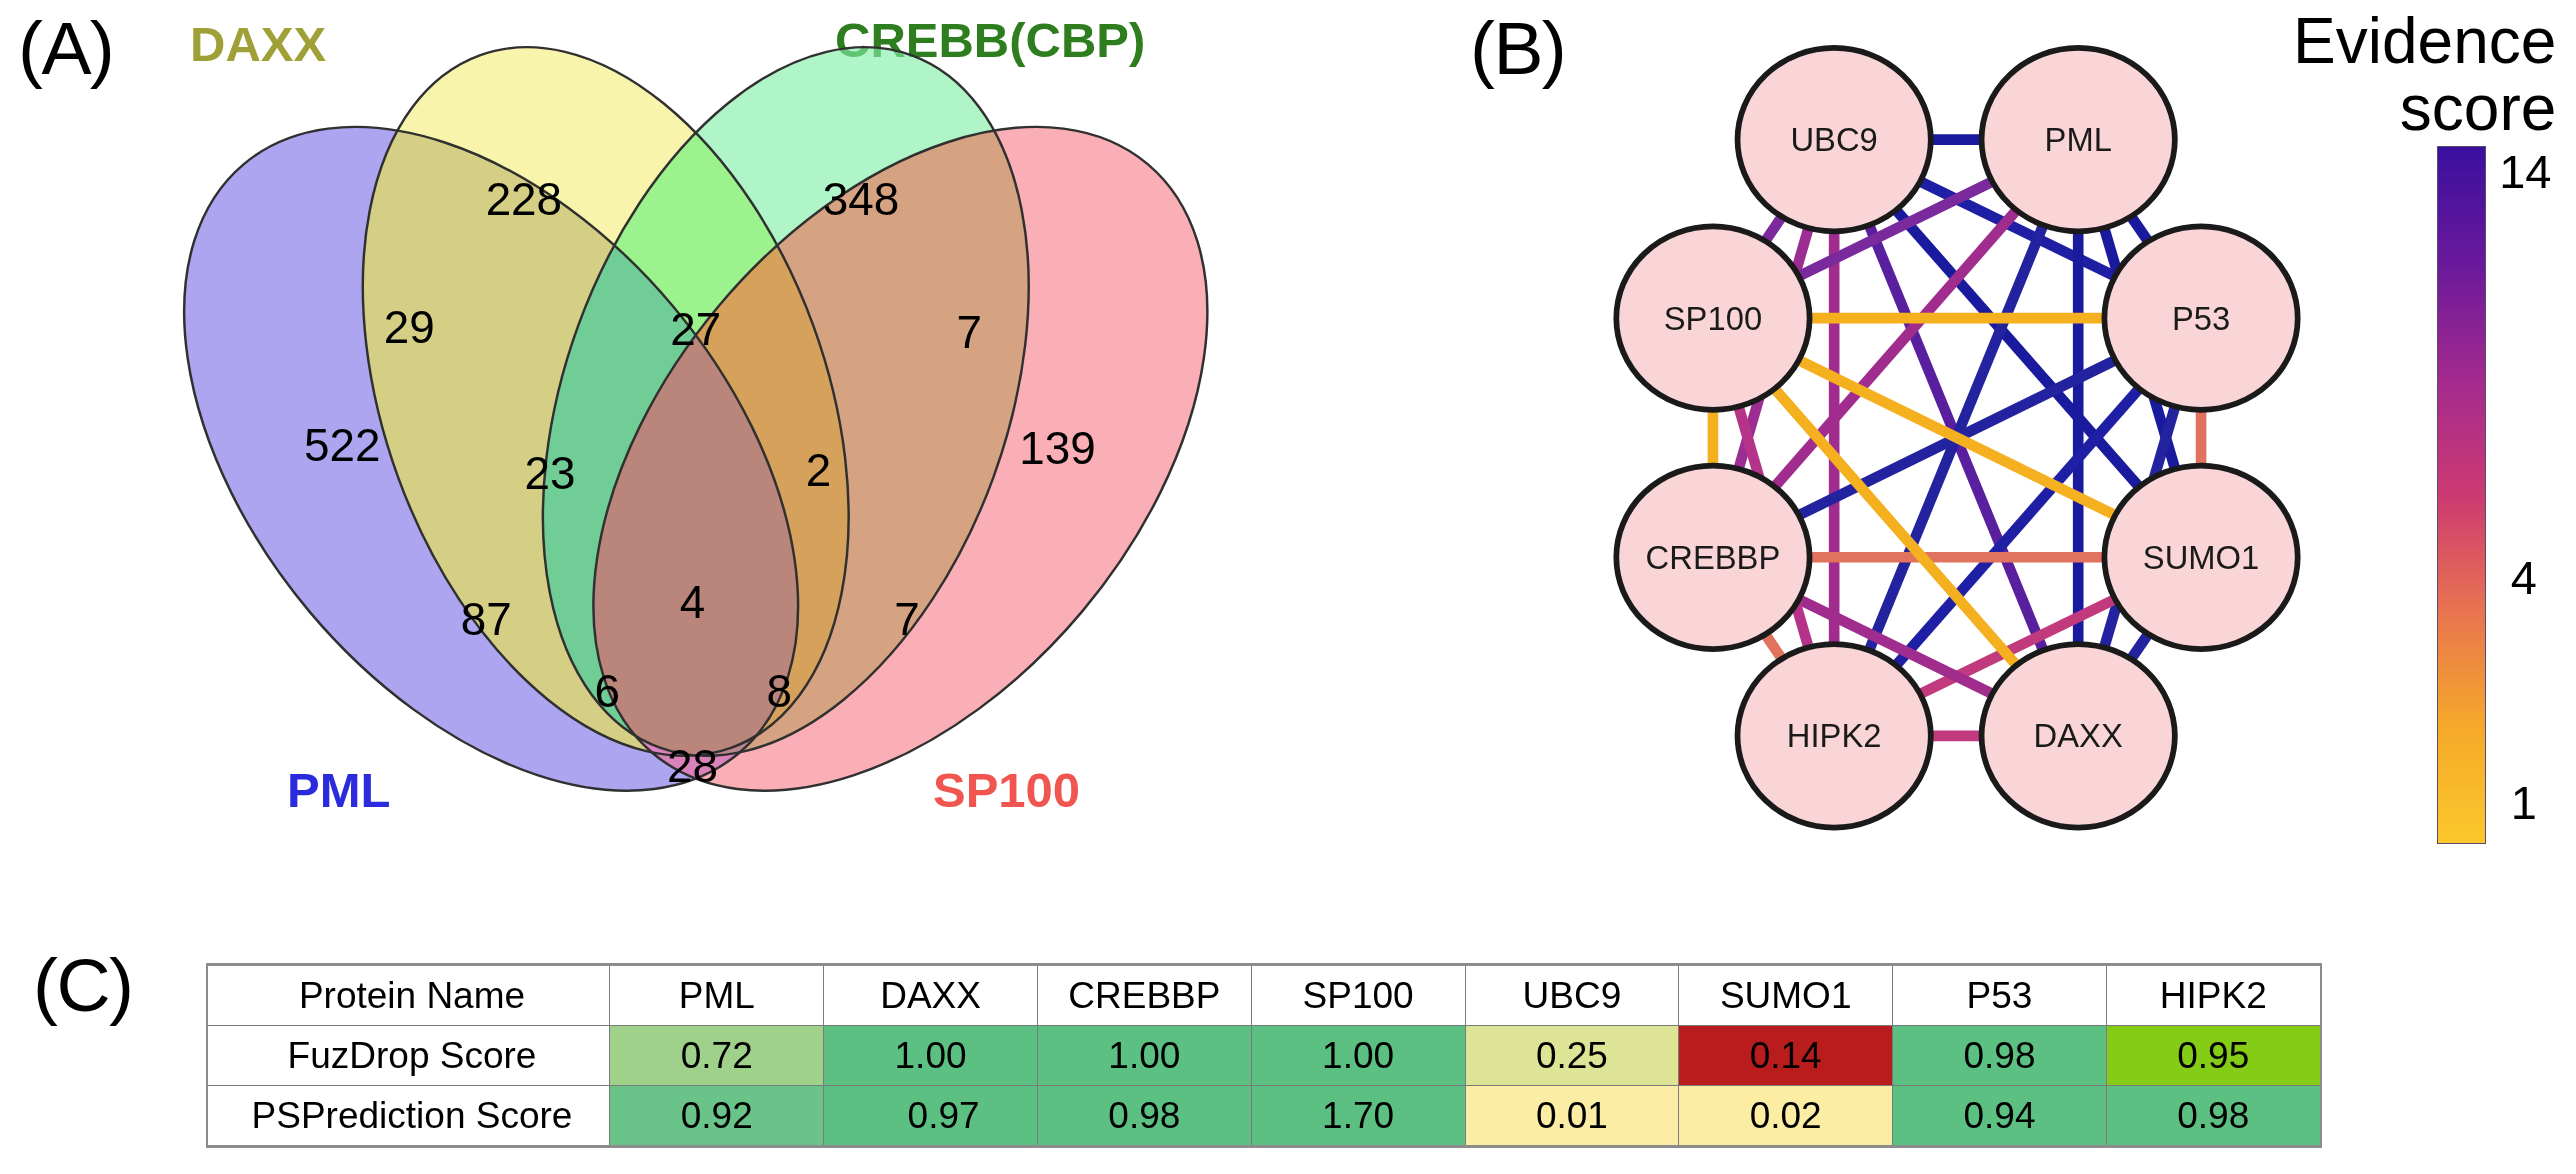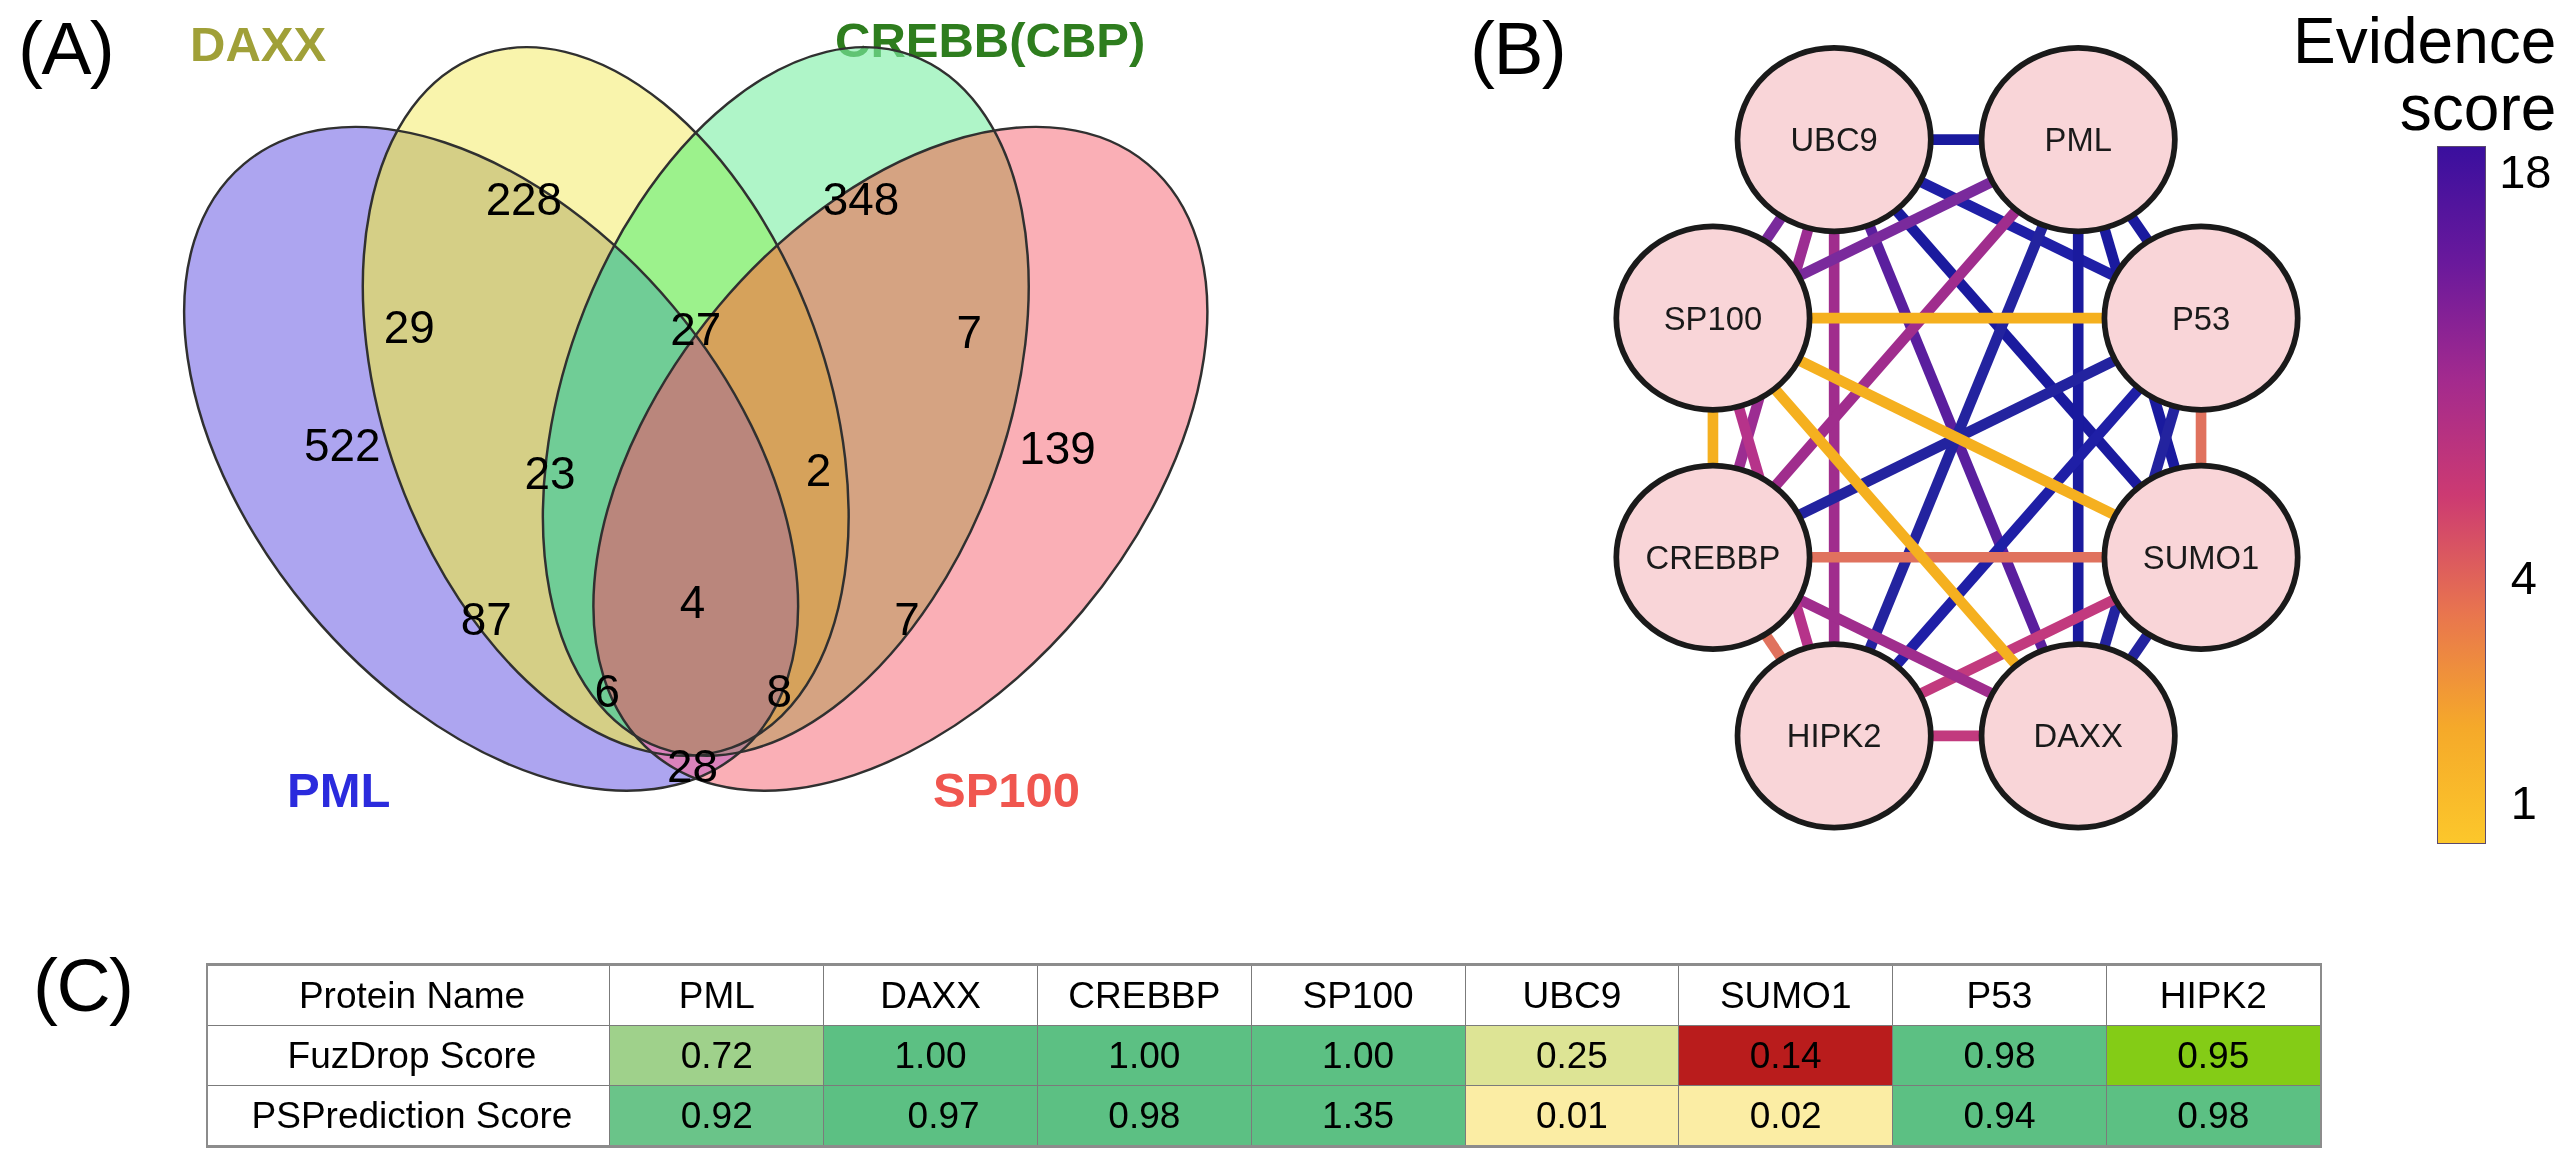"18" div.cb-tick { text: 18 -> 14 }
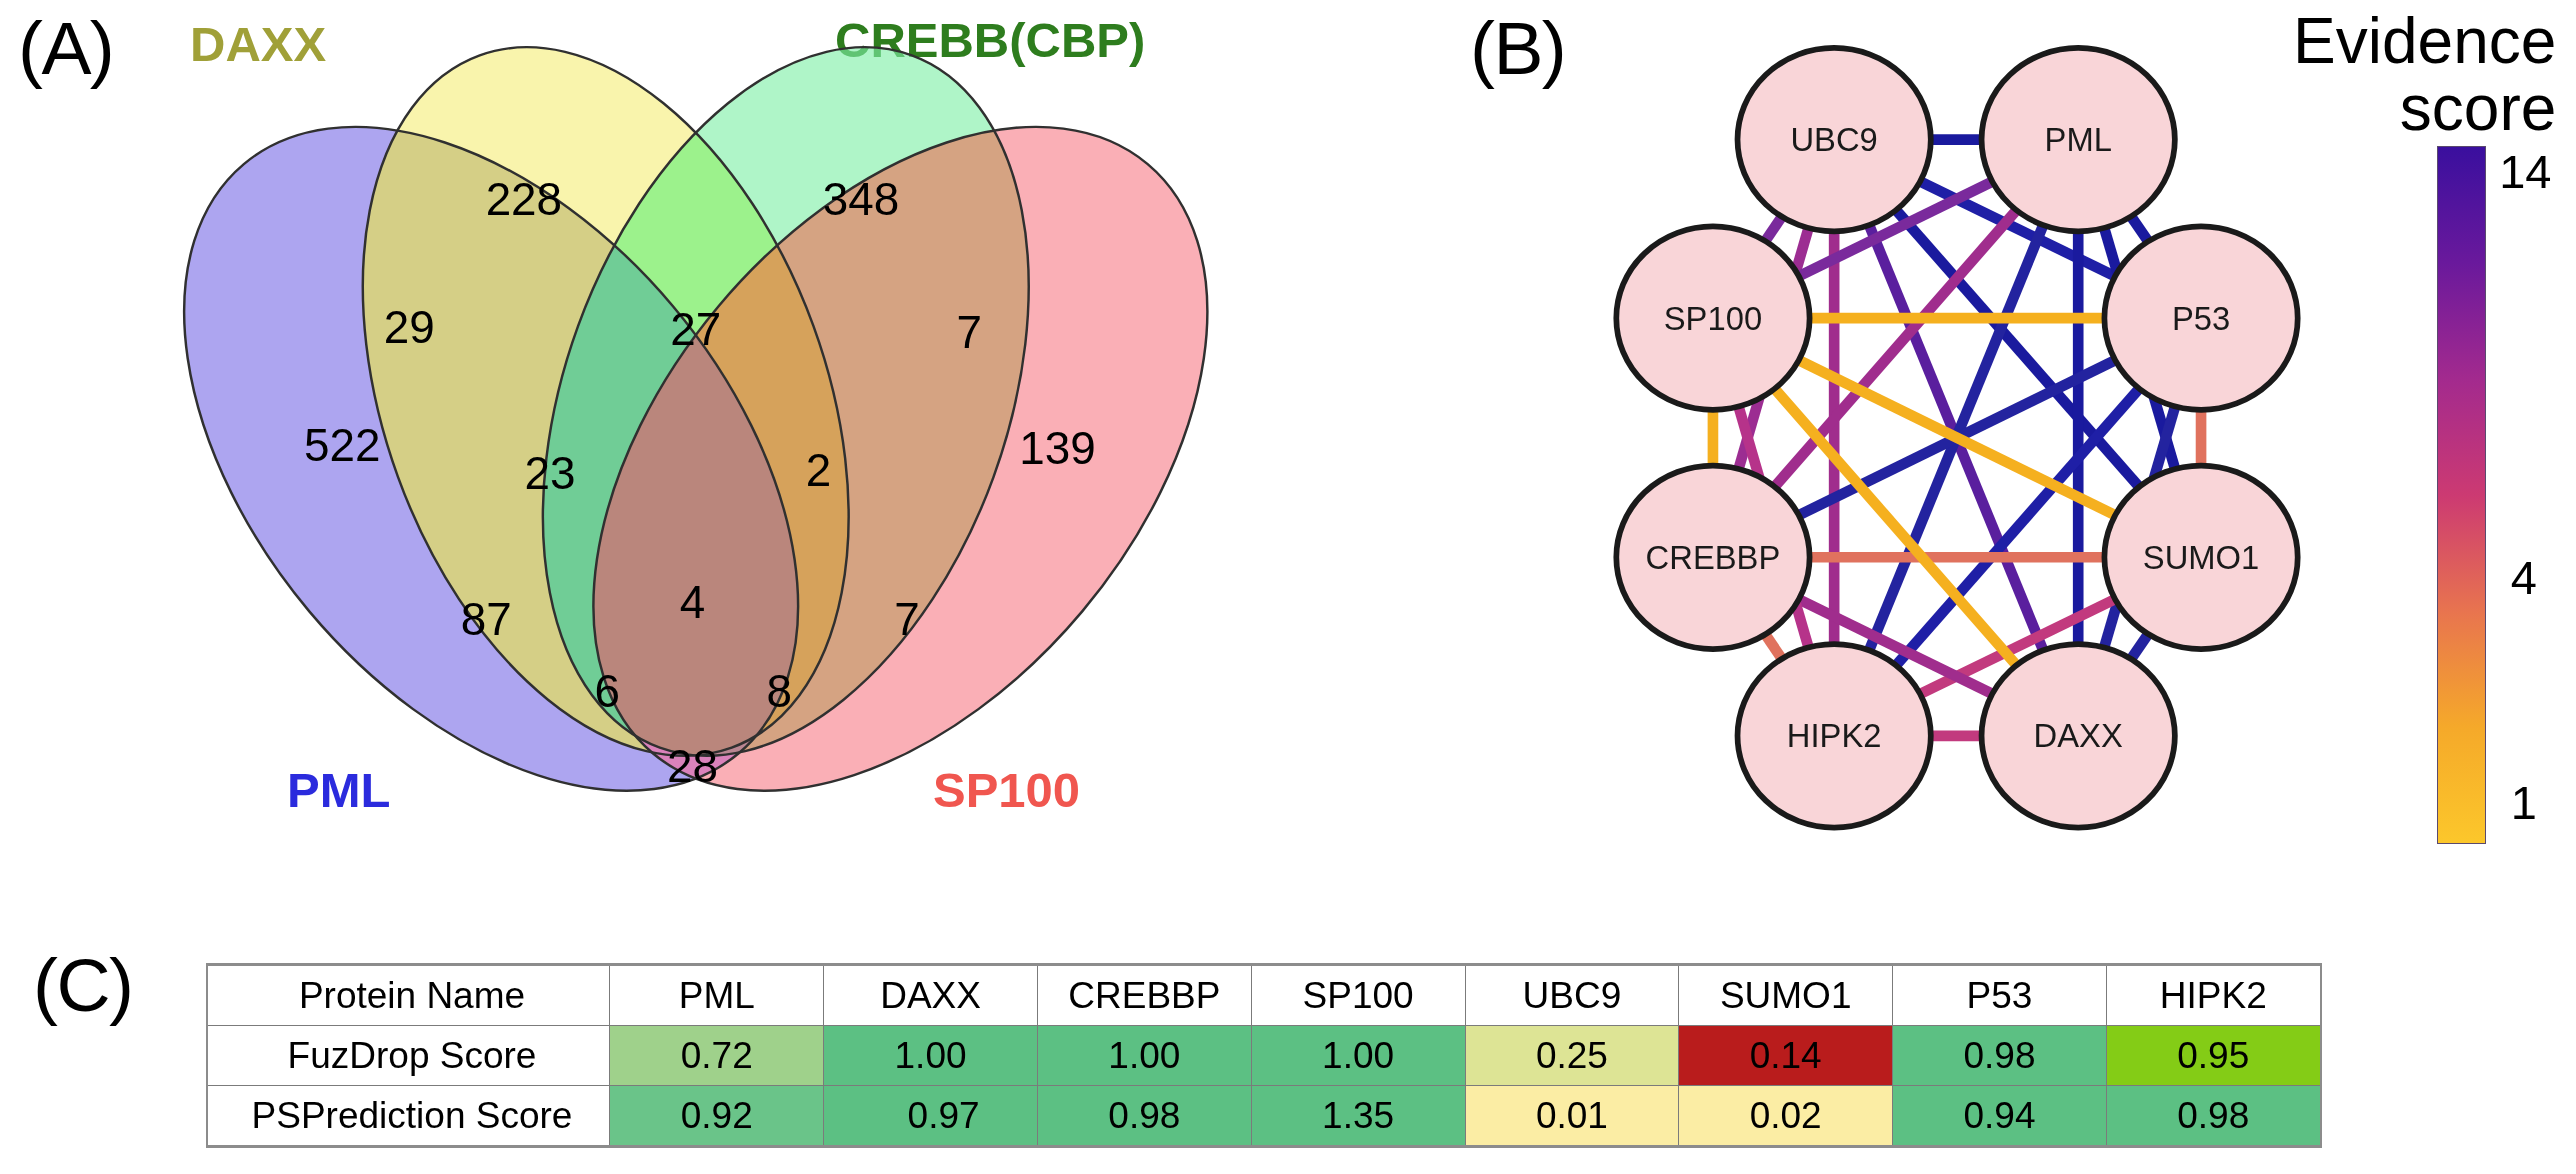"1.35" td { text: 1.35 -> 1.70 }
